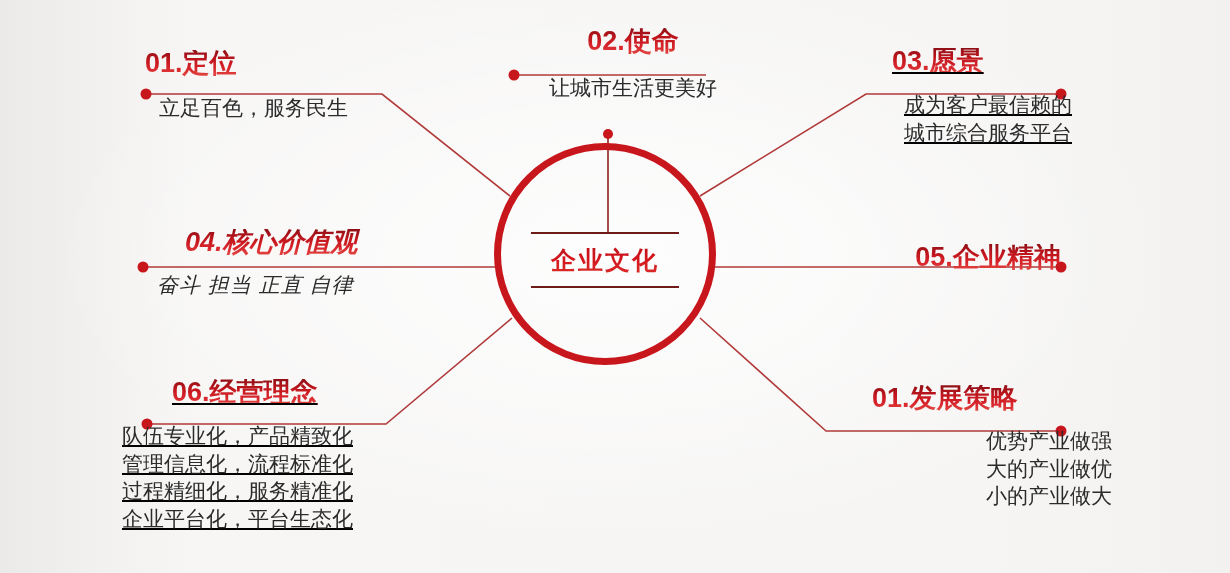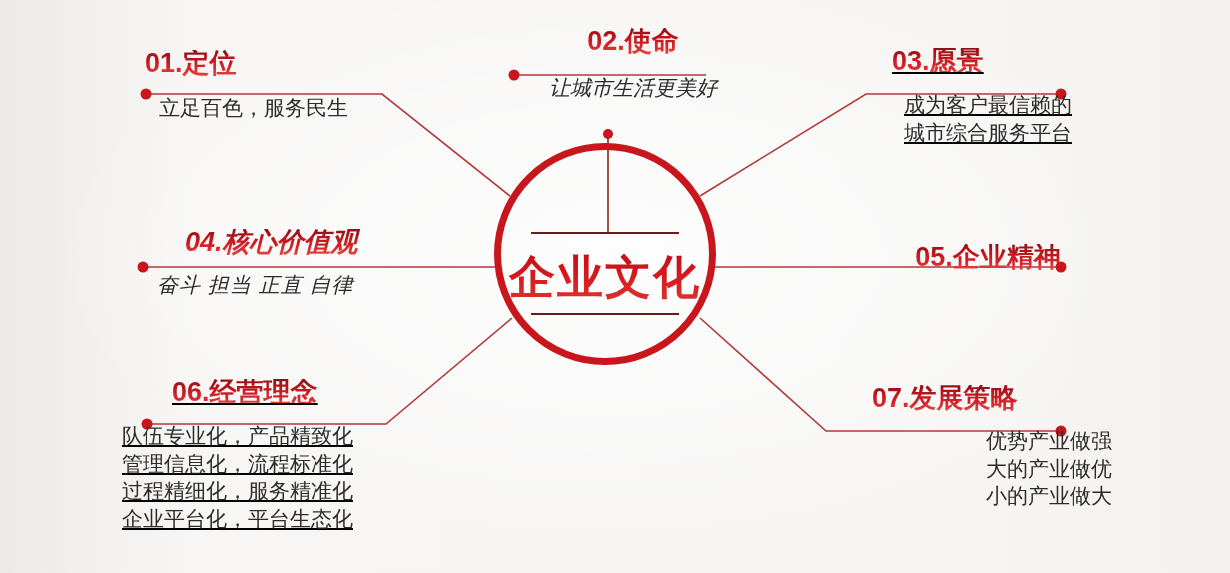"让城市生活更美好" #n02 .body-text { font-style: italic -> none }
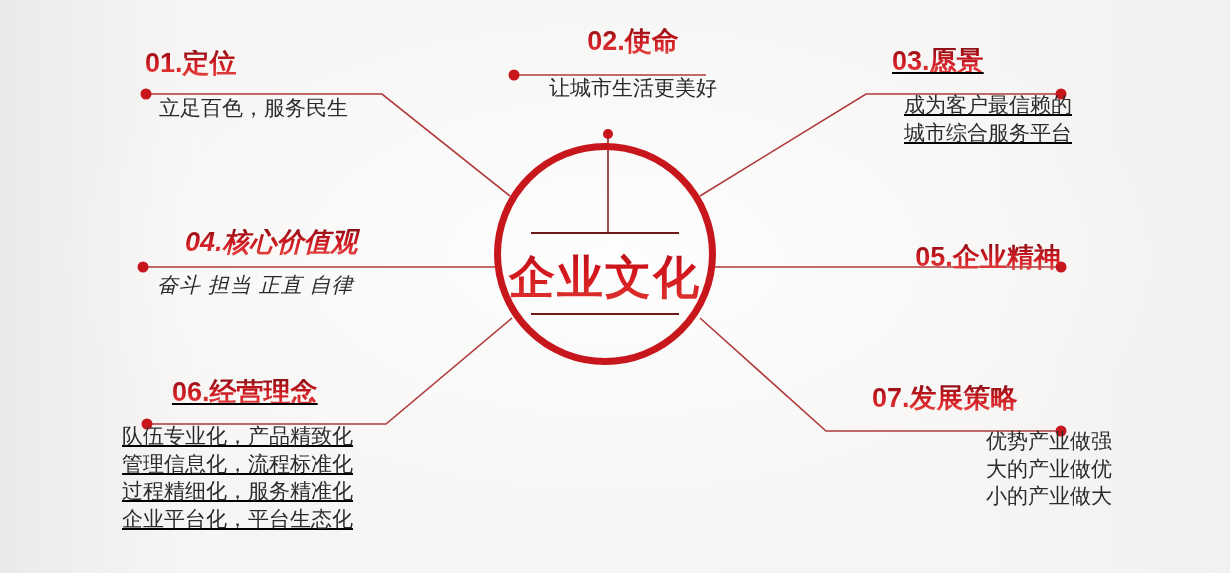"企业文化" #center-label .ctitle { font-size: 46px -> 25px; padding: 20px 0 13px 0 -> 14px 0 13px 0 }
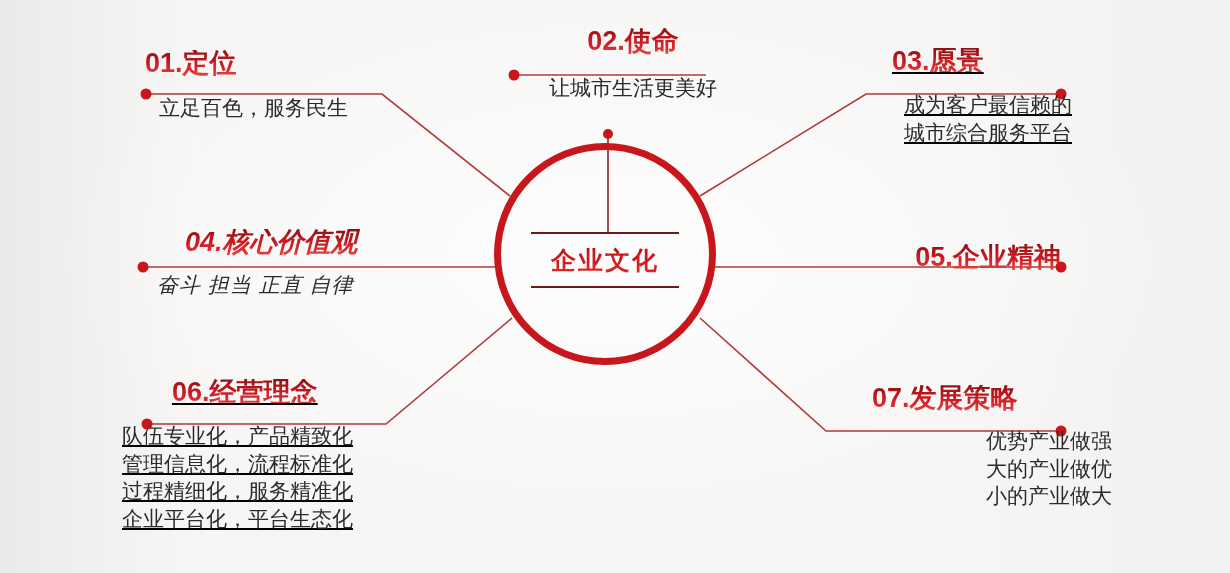"07.发展策略" div.heading { text: 07 -> 01 }
